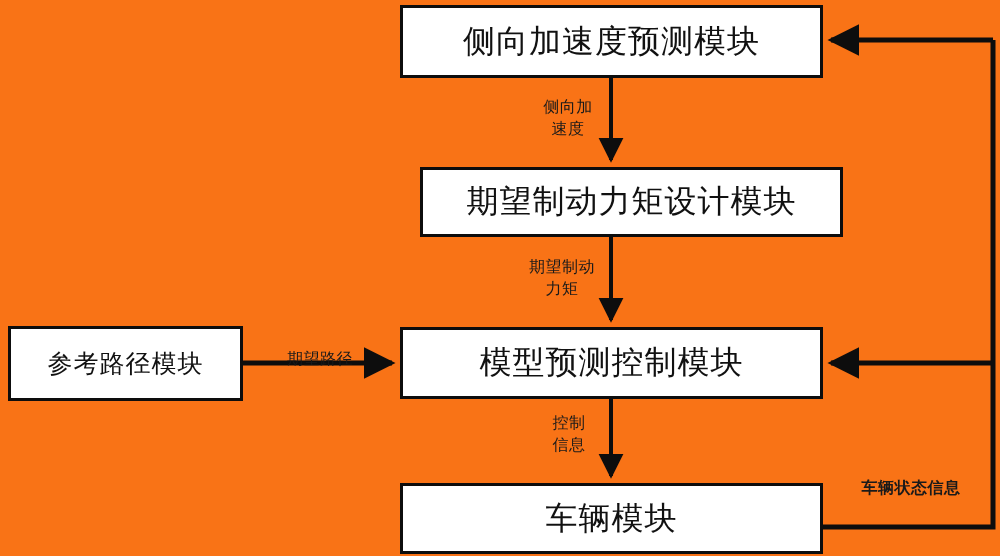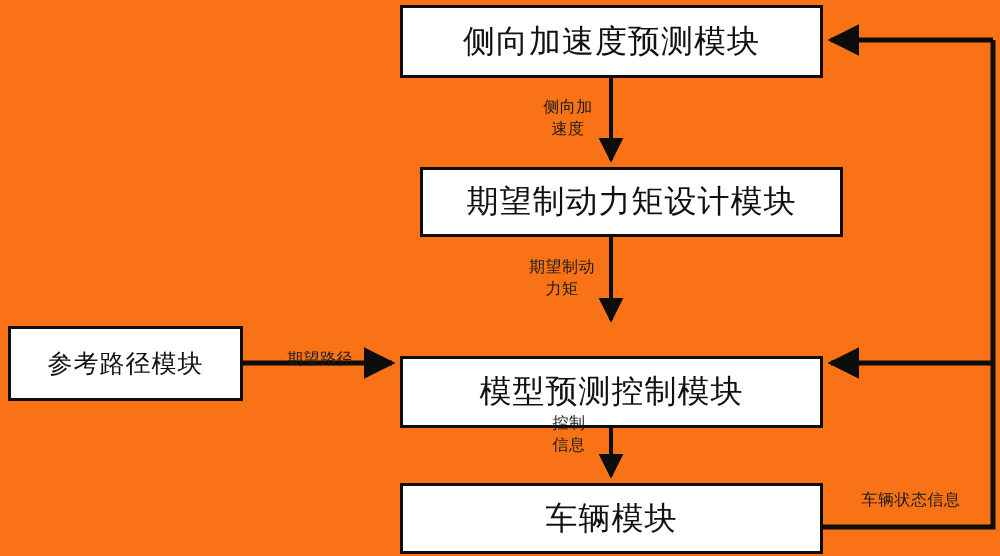"模型预测控制模块" div.node-box { margin-top: 29px -> none }
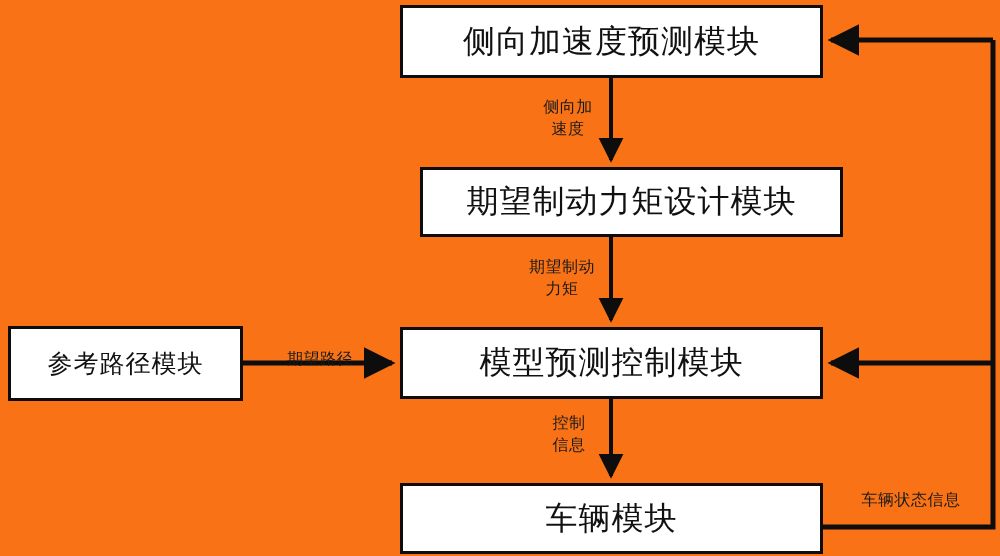"车辆状态信息" div.edge-label { font-weight: none -> bold; top: 489px -> 477px }
